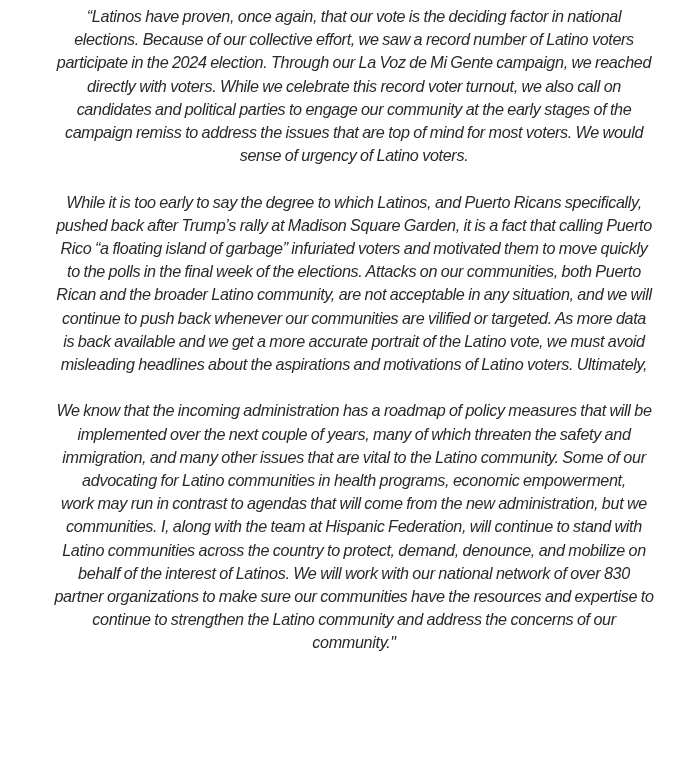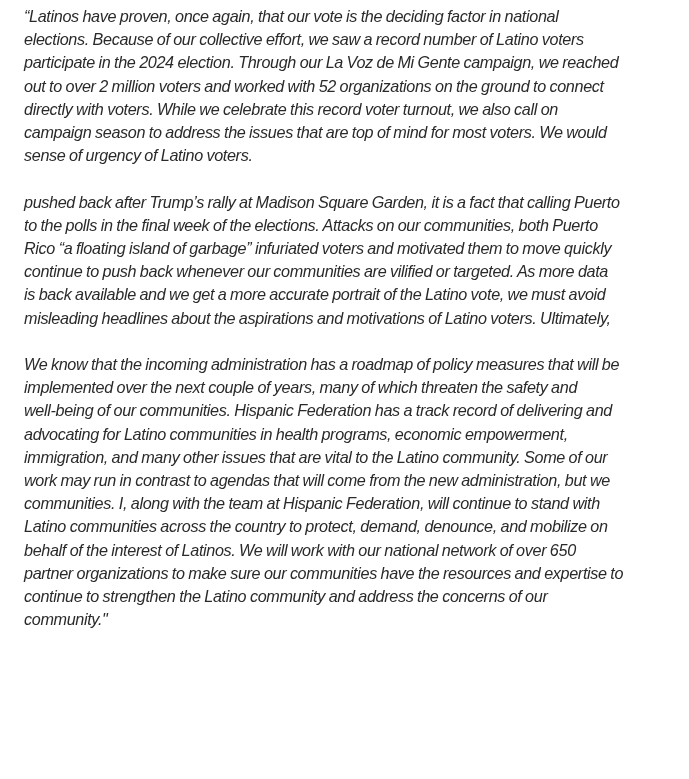"“Latinos have proven, once again," .para { text-align: none -> center }
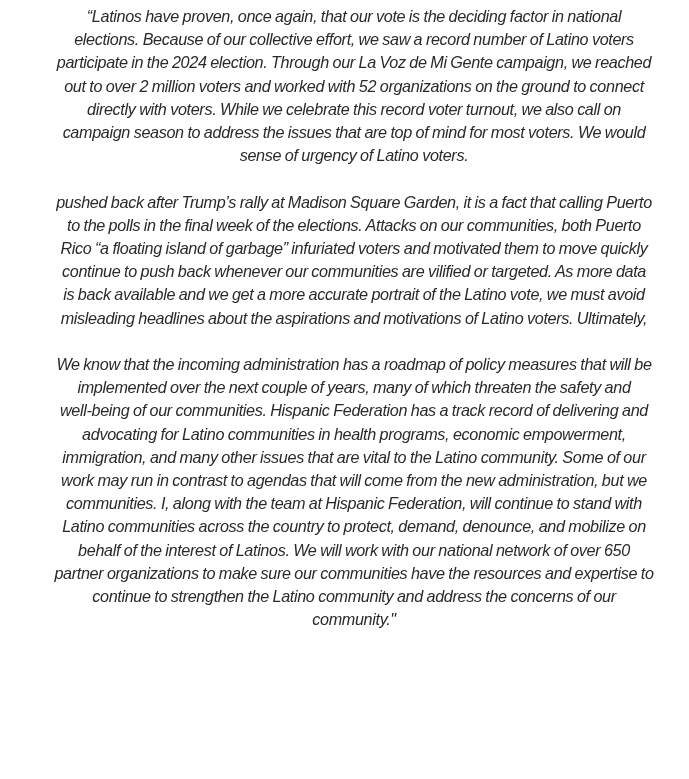"out to over 2 million" span.line { html: <span>out to over 2 million voters and worked with 52 organizations on the ground to connect</span> -> none }
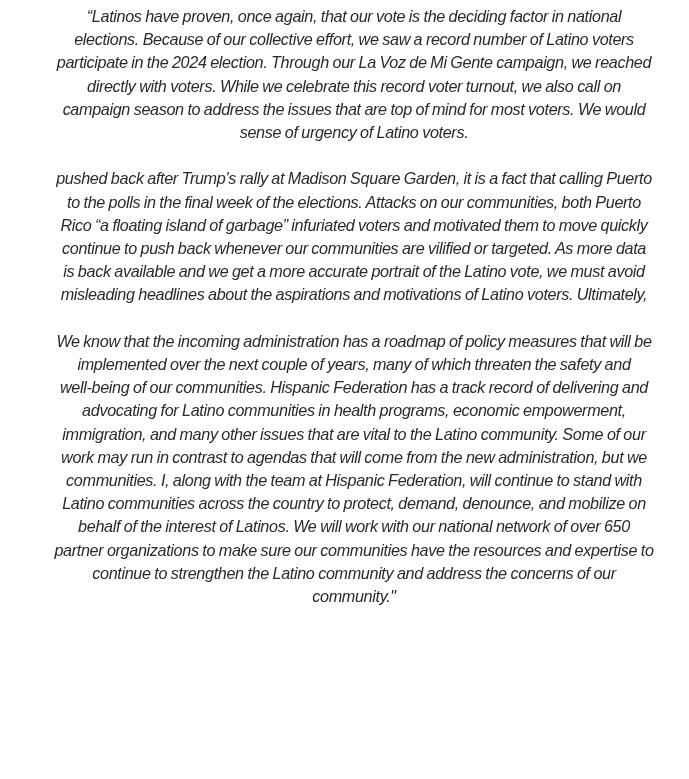"candidates and political parties to" span.line { html: none -> <span>candidates and political parties to engage our community at the early stages of the</span> }
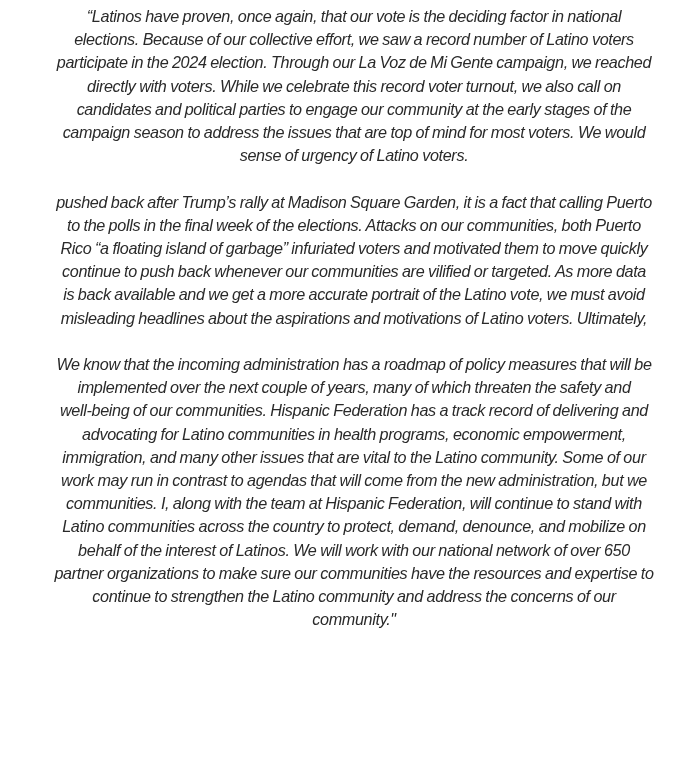"campaign season to address the" span.line { text: season -> remiss }
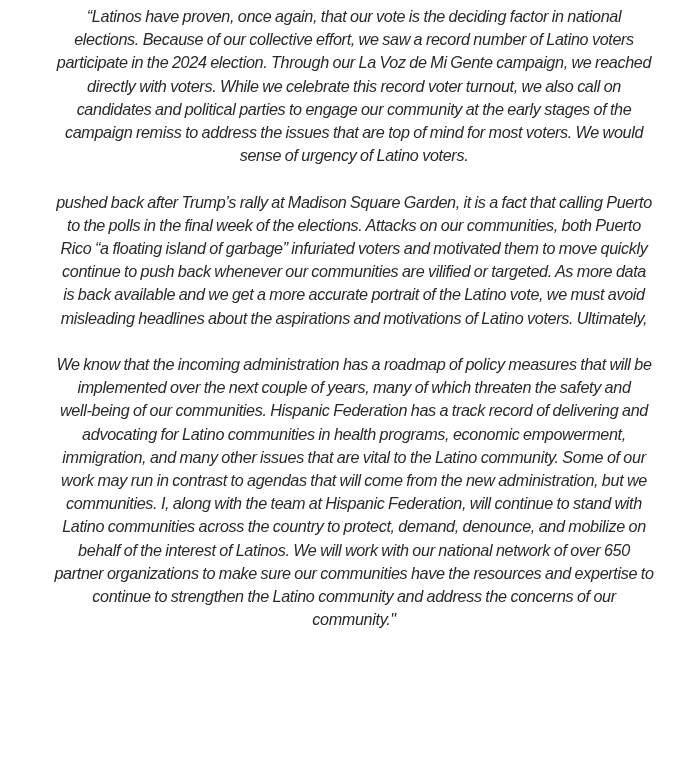"While it is too early" span.line { html: none -> <span>While it is too early to say the degree to which Latinos, and Puerto Ricans specifically,</span> }
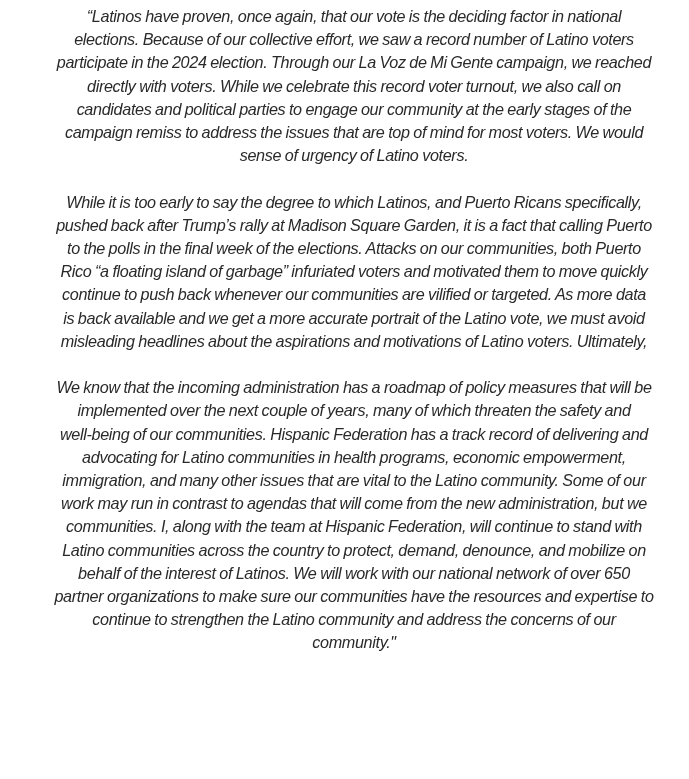"to the polls in the" span.line { order: before "Rico “a floating island of" -> after "Rico “a floating island of" }
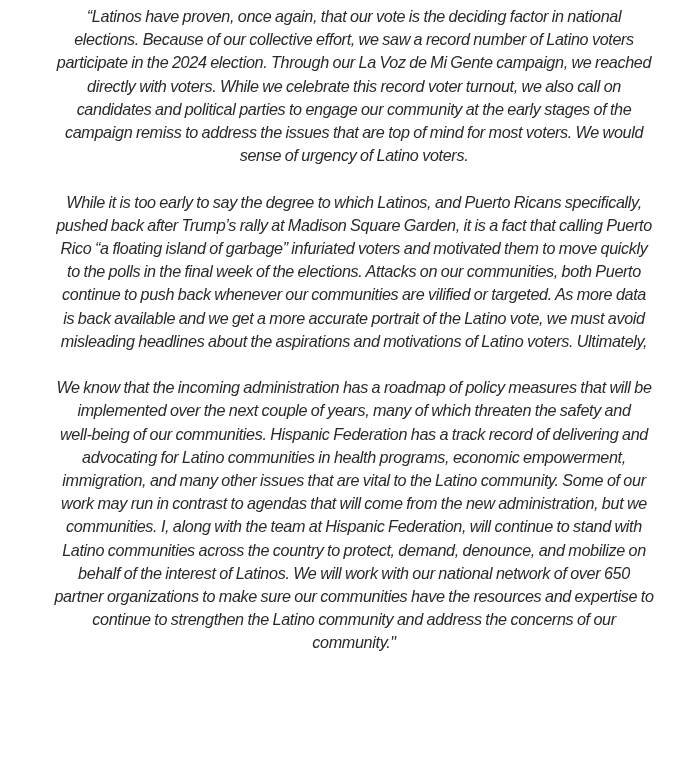"Rican and the broader Latino" span.line { html: none -> <span>Rican and the broader Latino community, are not acceptable in any situation, and we will</span> }
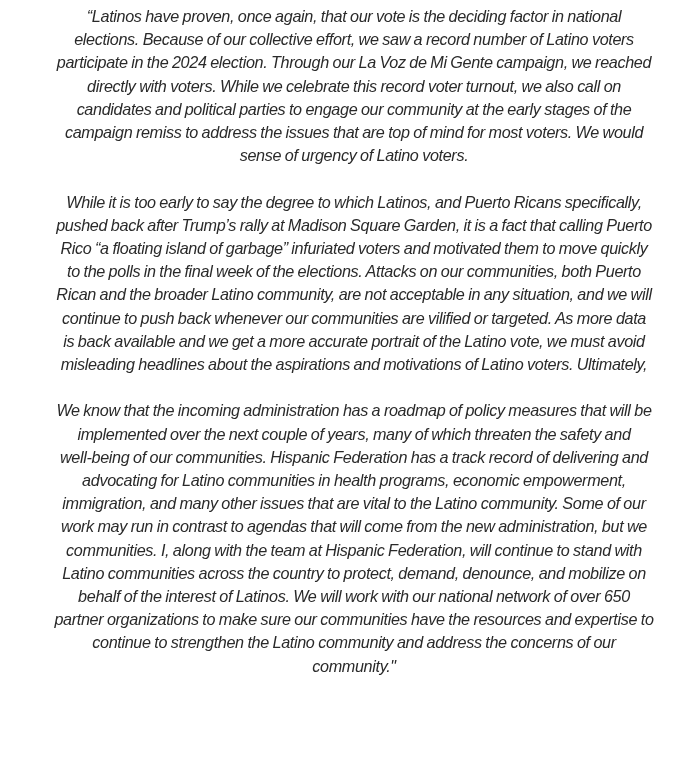"well-being of our communities. Hispanic" span.line { html: <span>well-being of our communities. Hispanic Federation has a track record of delivering and</span> -> none }
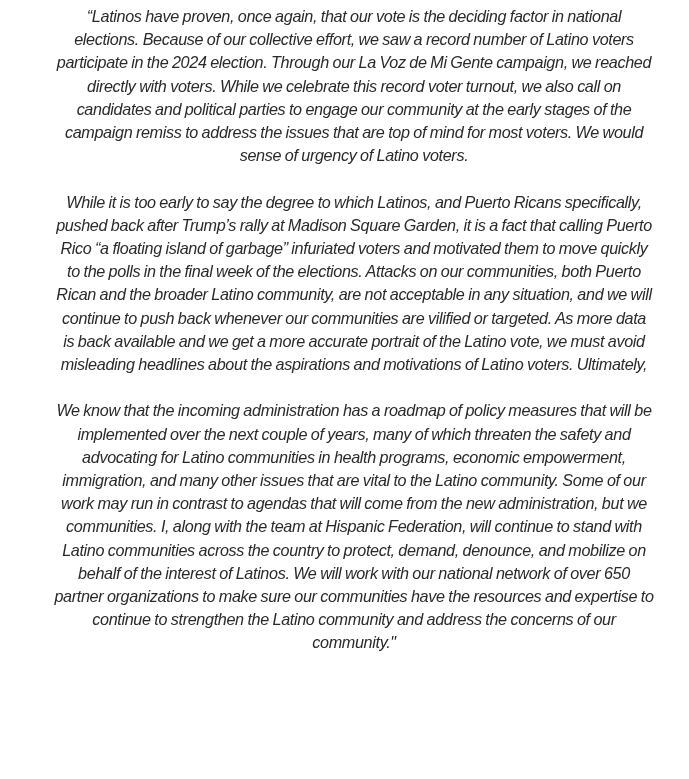"advocating for Latino communities in" span.line { order: before "immigration, and many other issues" -> after "immigration, and many other issues" }
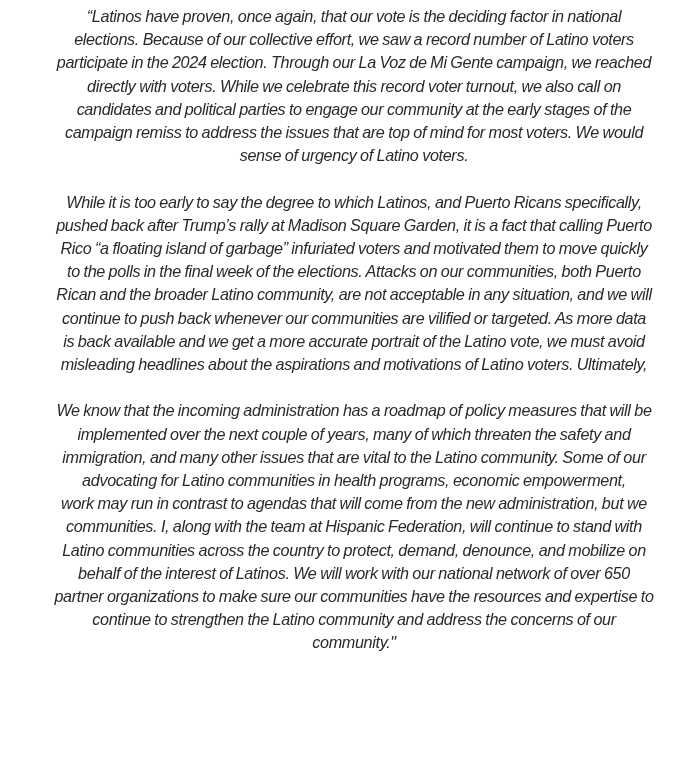"behalf of the interest of" span.line { text: 650 -> 830 }
